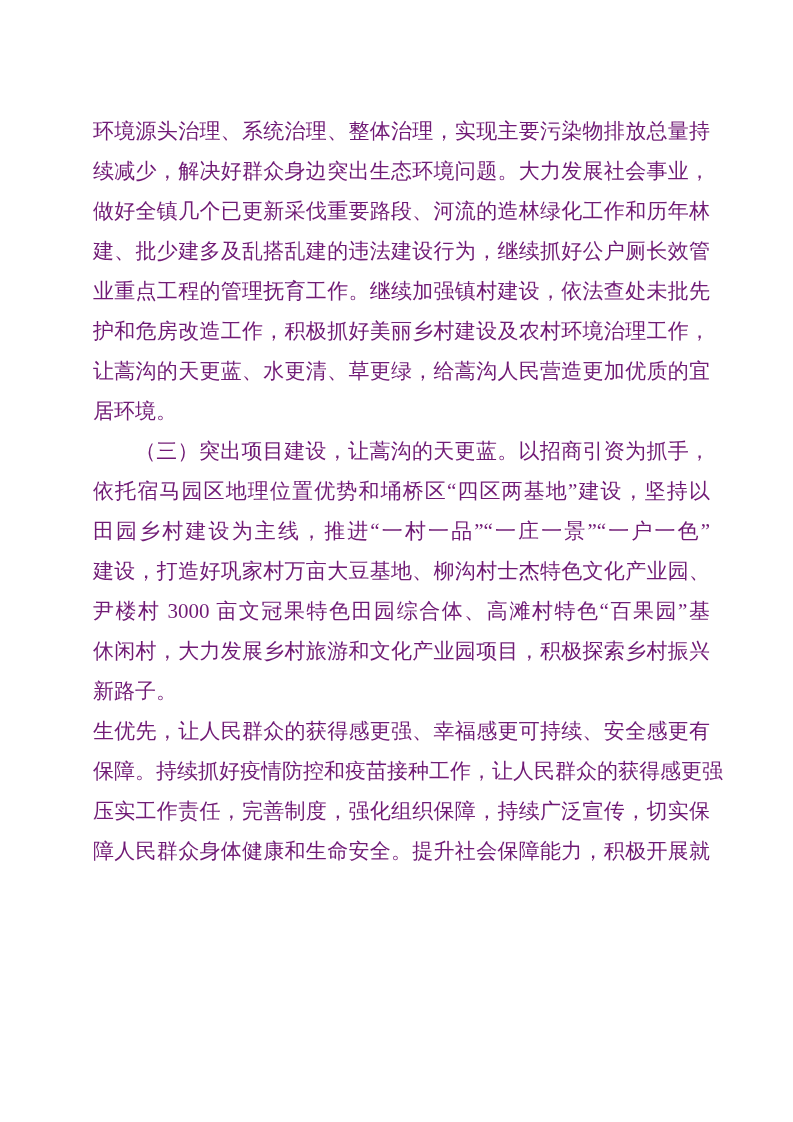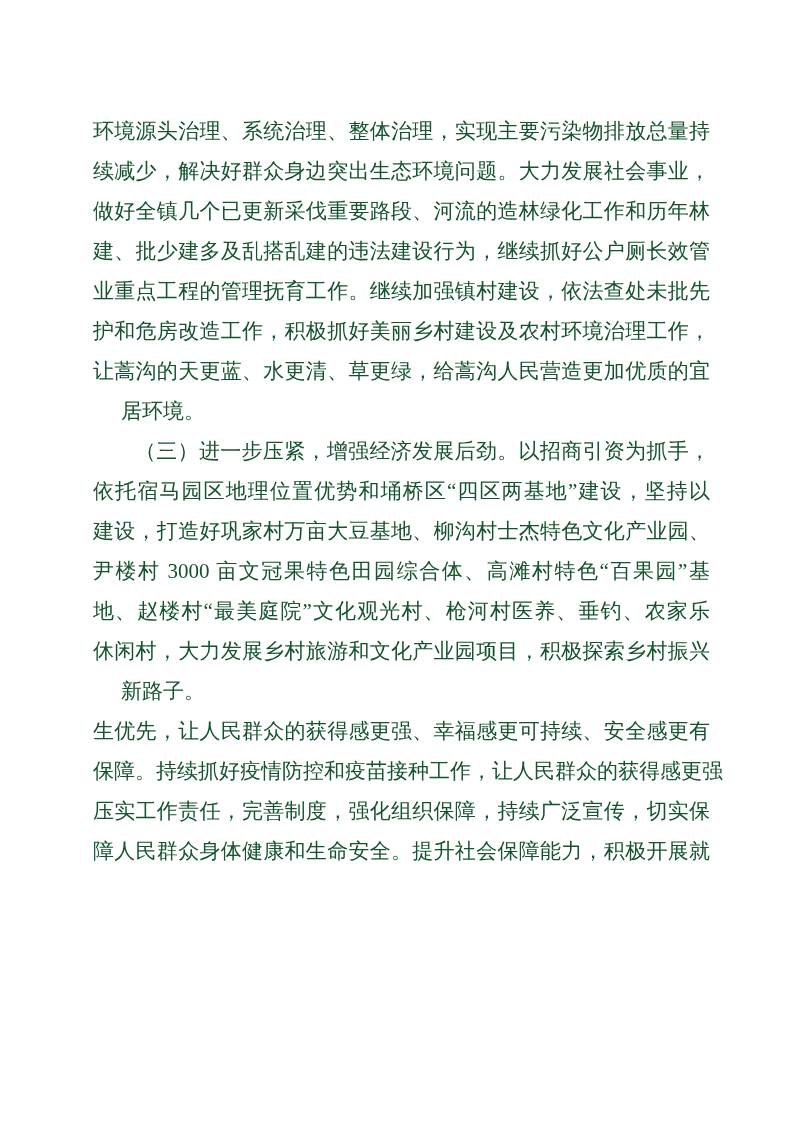"环境源头治理、系统治理、整体治理，实现主要污染物排放总量持" div.text-block { color: #14532d -> #701a75 }
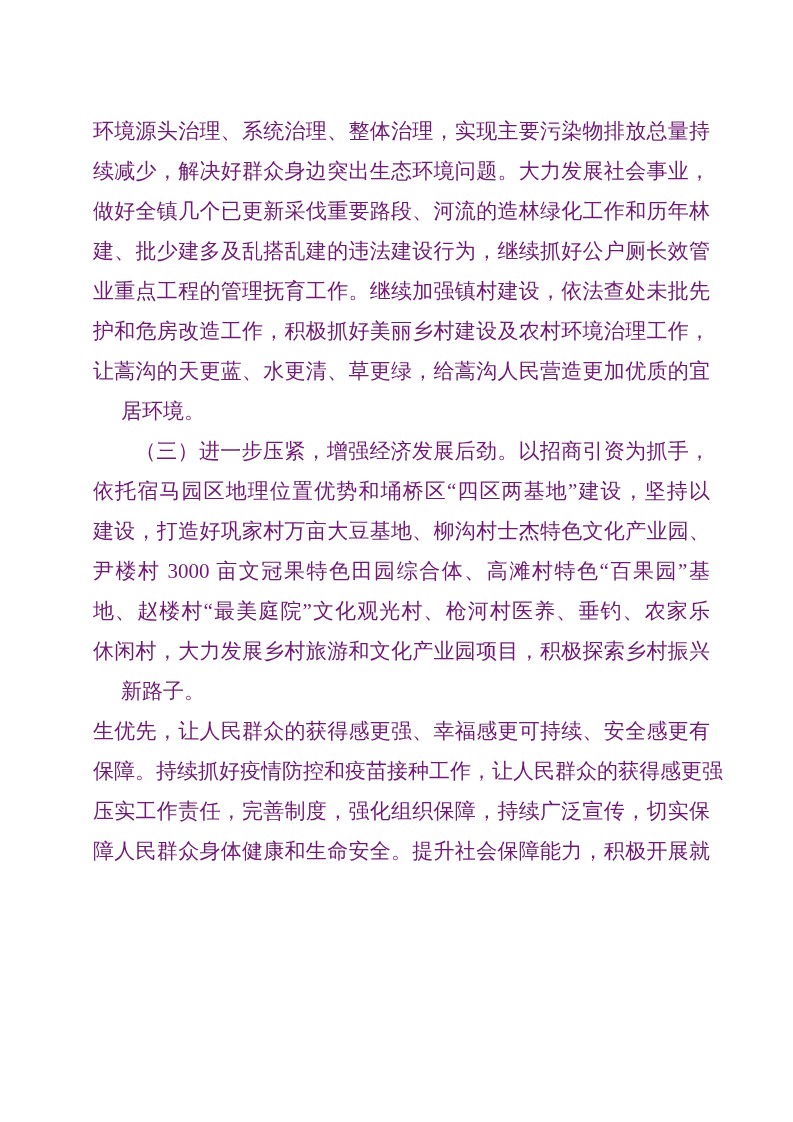"居环境。" .line.flush-last { margin-left: 28px -> none }
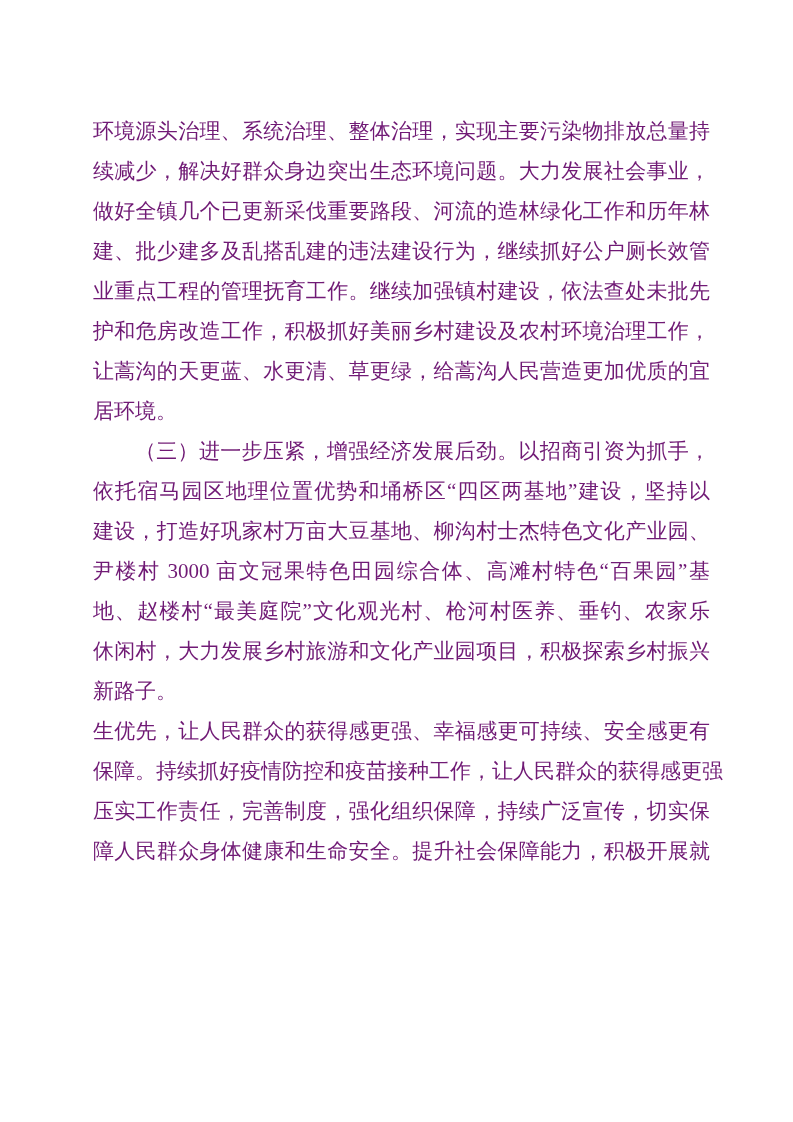"（三）进一步压紧，增强经济发展后劲。以招商引资为抓手，" div.line { text: 进一步压紧，增强经济发展后劲 -> 突出项目建设，让蒿沟的天更蓝 }
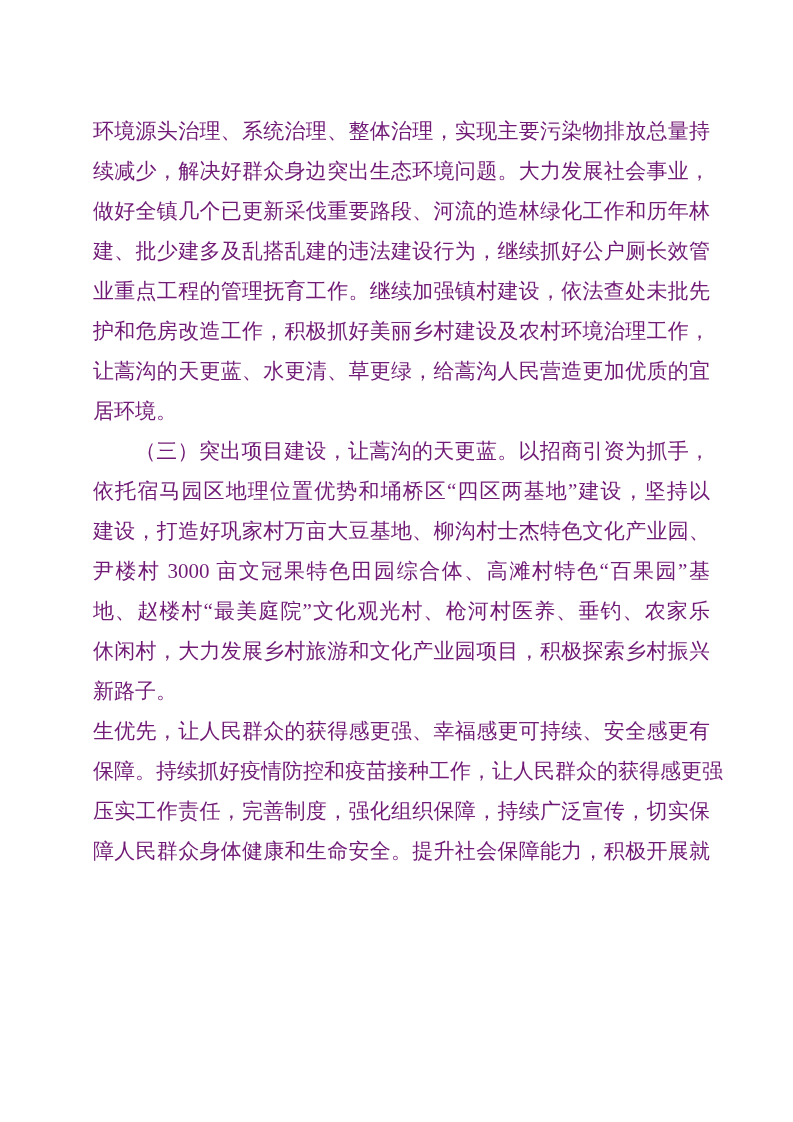"田园乡村建设为主线，推进“一村一品”“一庄一景”“一户一色”" div.line { html: none -> <div>田园乡村建设为主线，推进“一村一品”“一庄一景”“一户一色”</div> }
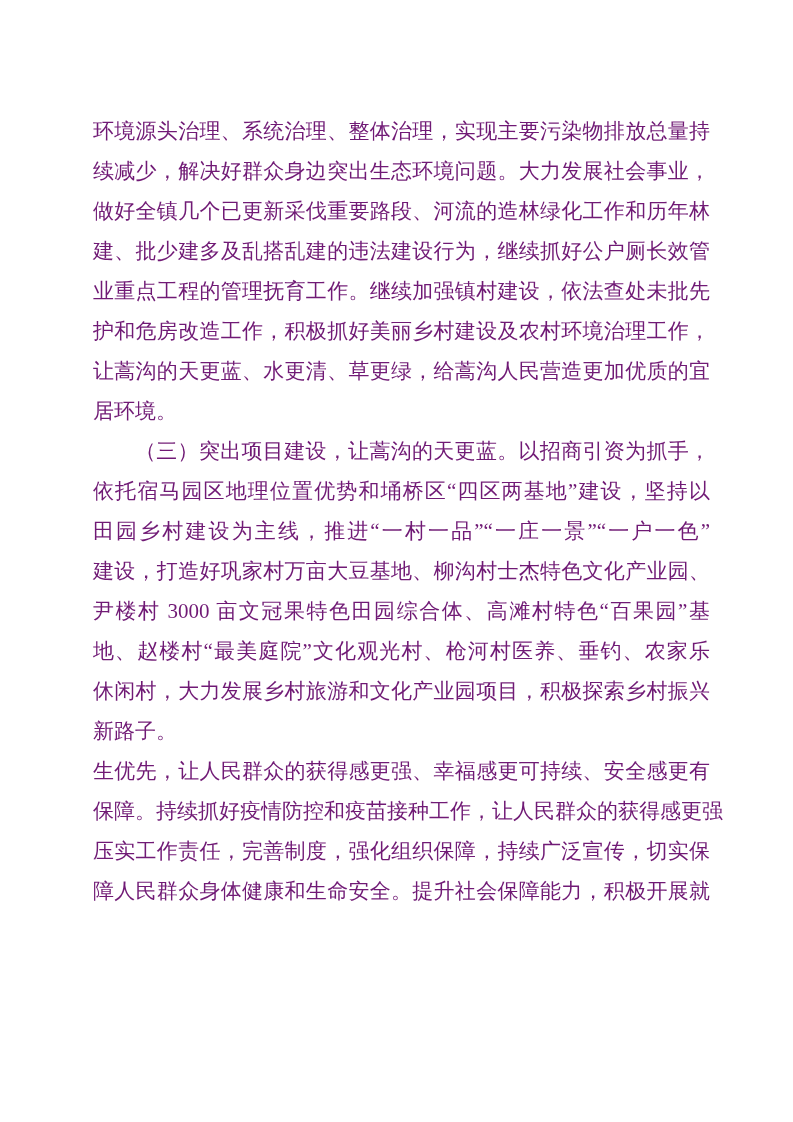"地、赵楼村“最美庭院”文化观光村、枪河村医养、垂钓、农家乐" div.line { html: <div>地、赵楼村“最美庭院”文化观光村、枪河村医养、垂钓、农家乐</div> -> none }
